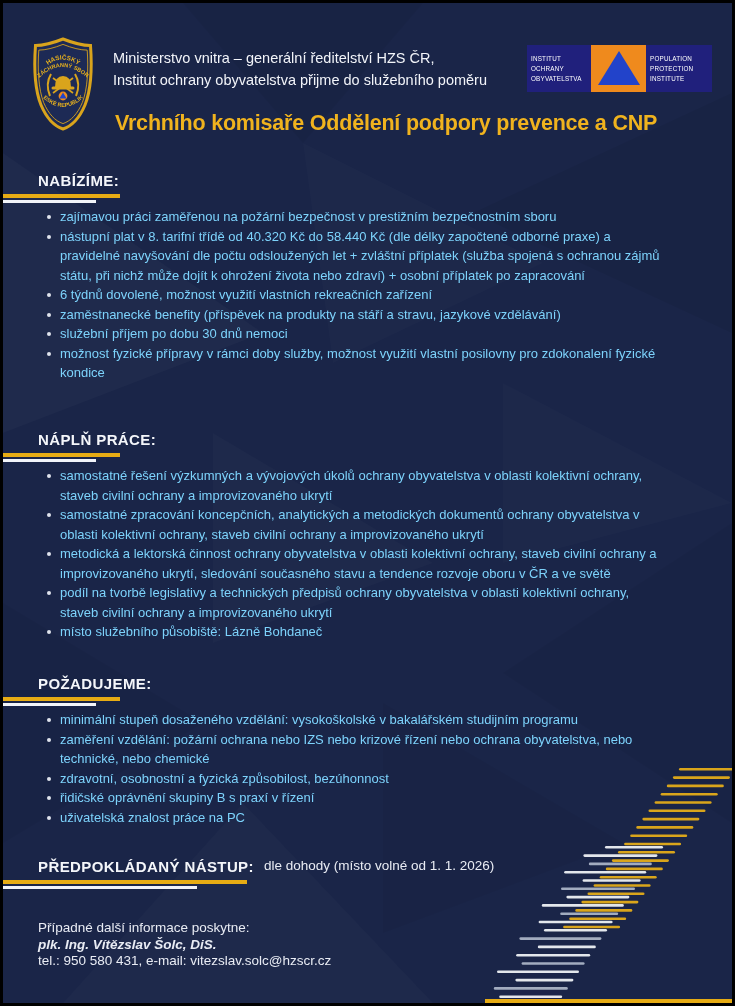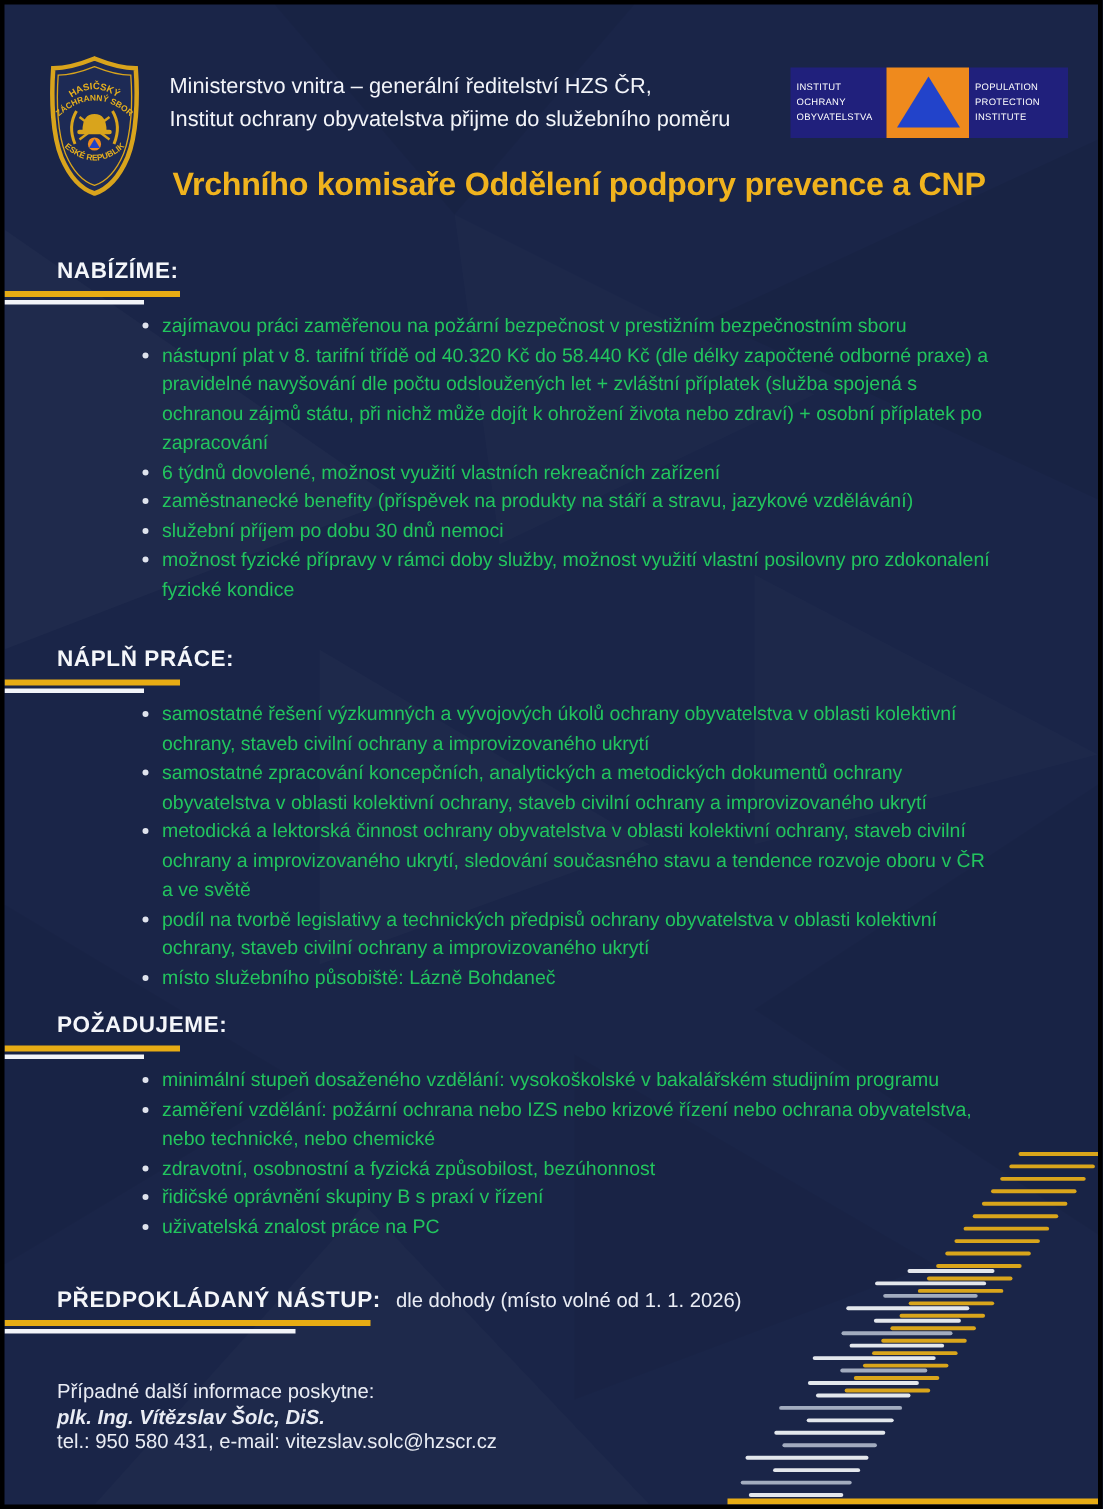"zajímavou práci zaměřenou na požární" ul.bullets li { color: #22c55e -> #7dd3fc; margin-left: 48px -> none }
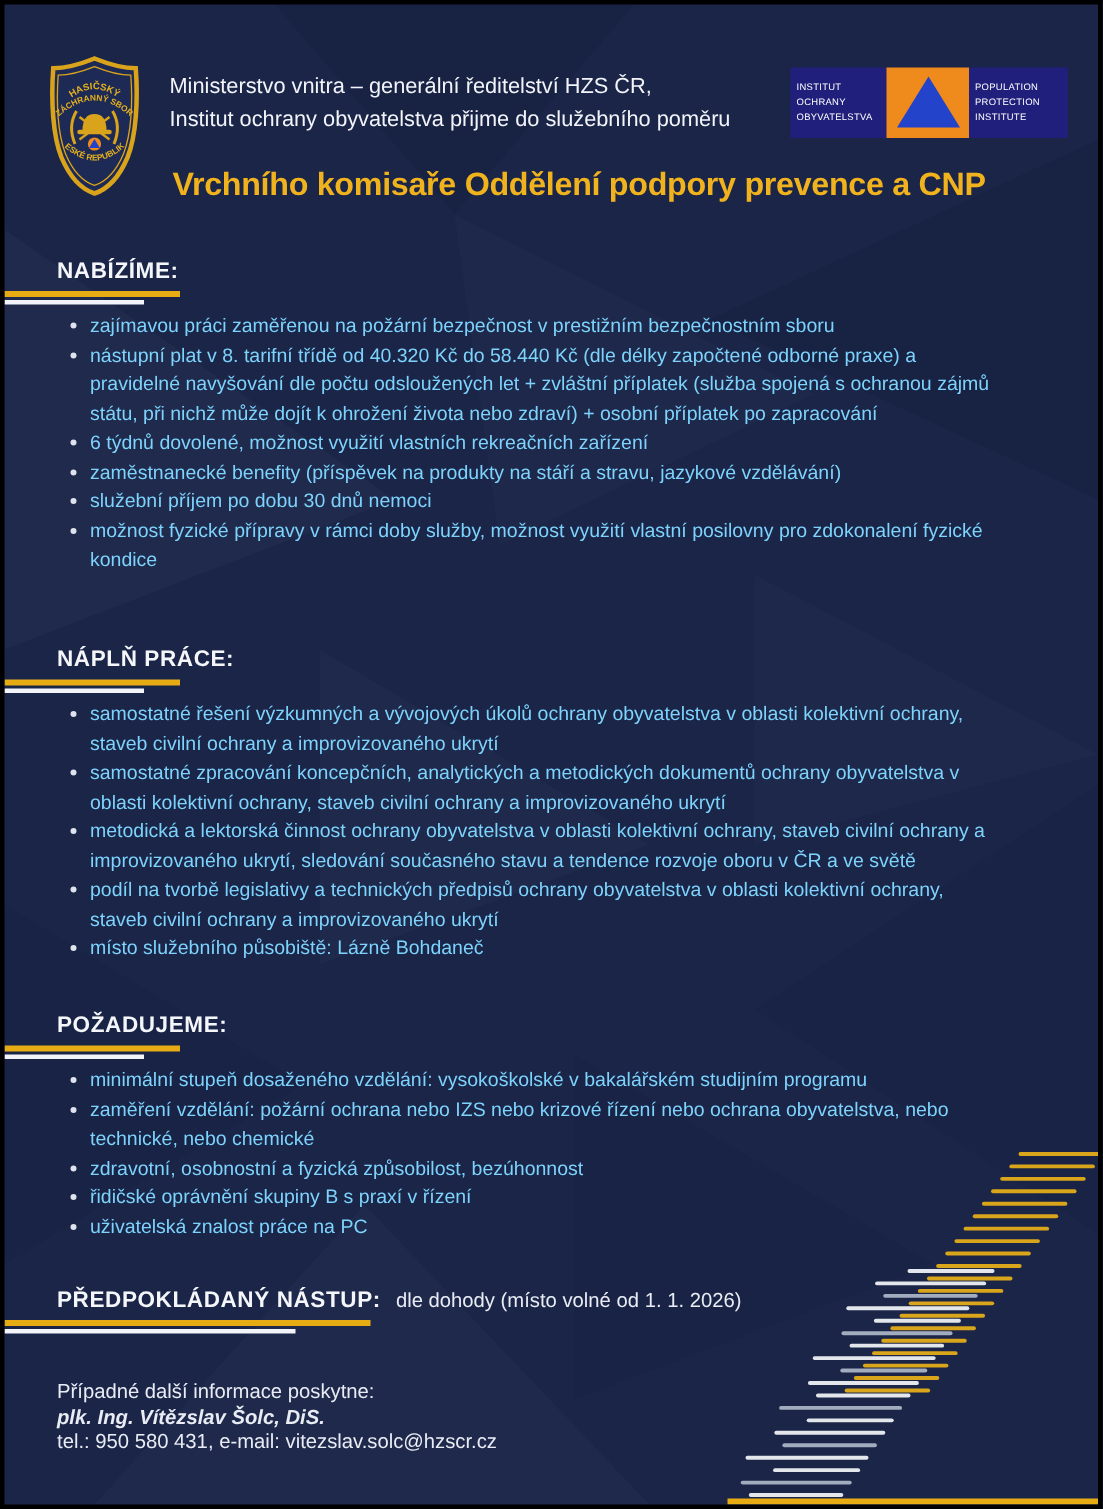"PŘEDPOKLÁDANÝ NÁSTUP:" .start-row .line { align-items: center -> flex-start }
